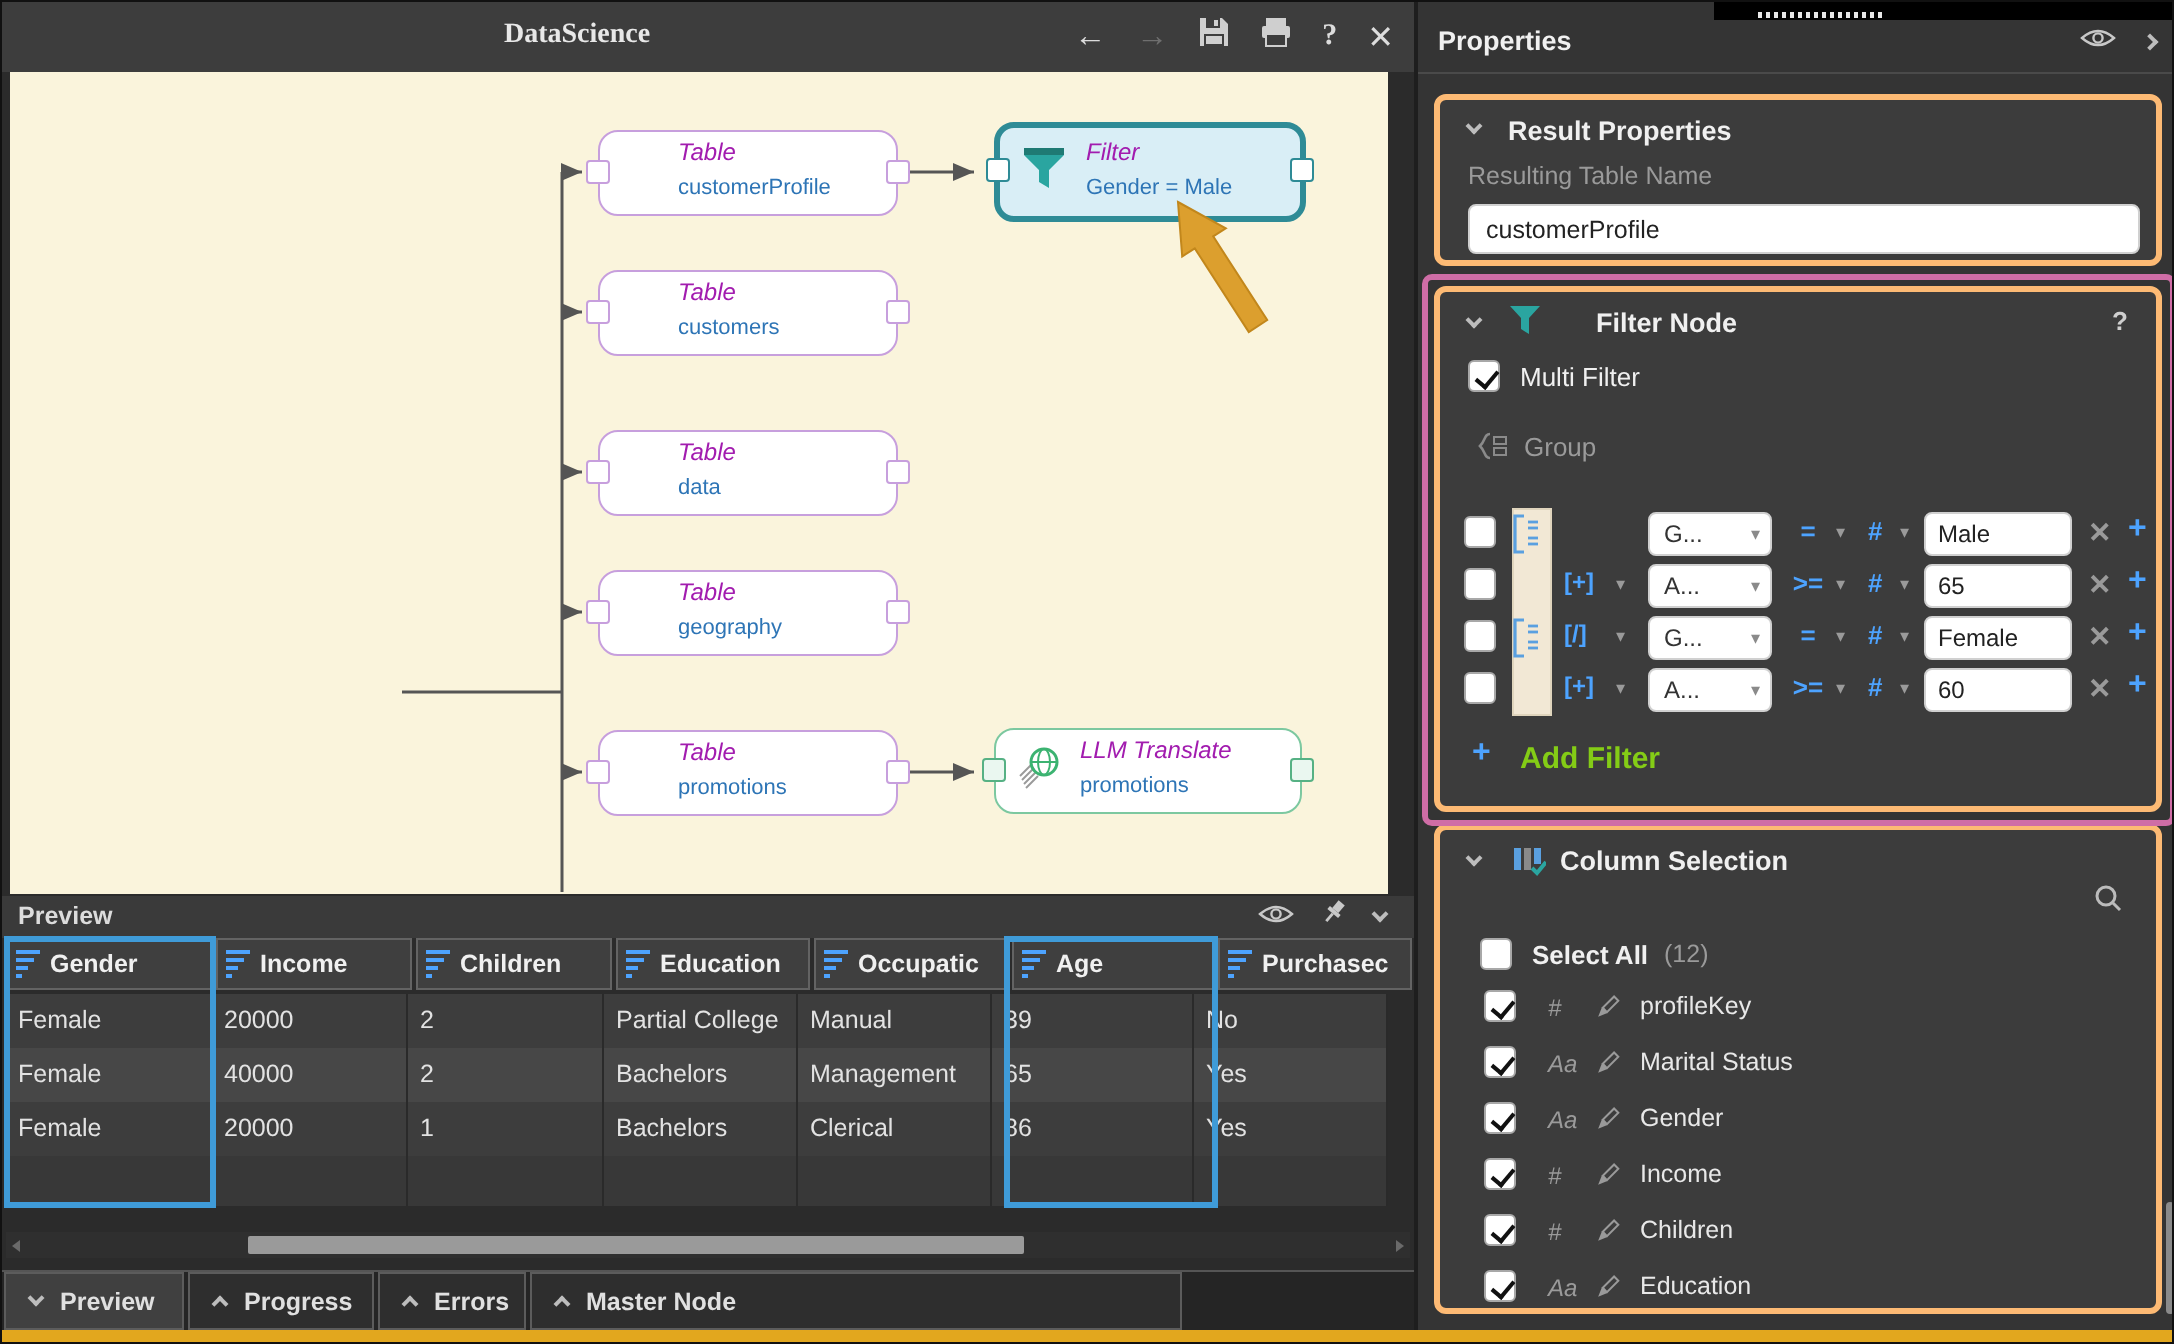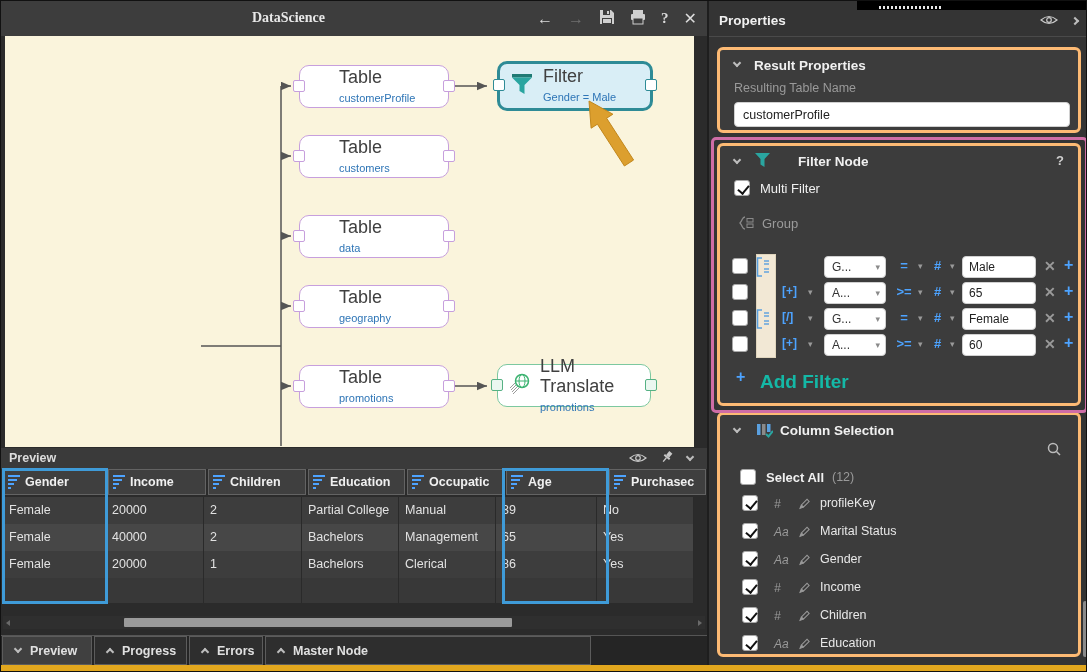"Table" .node .ntitle { color: #404040 -> #a21caf; font-size: 18px -> 12px; font-style: none -> italic }
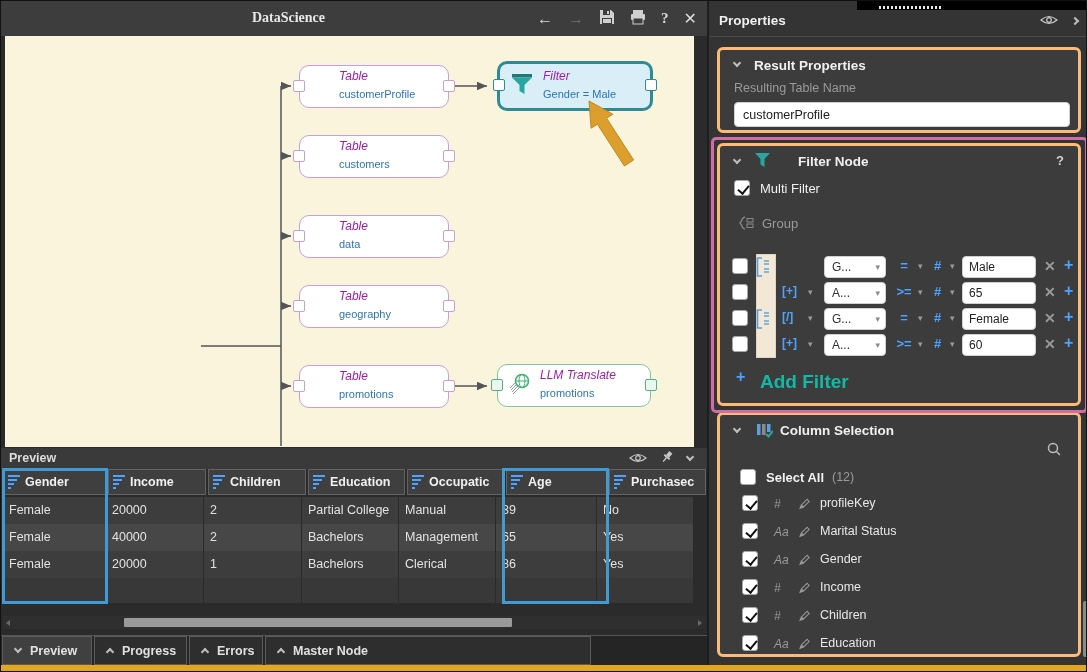"Add Filter" span.abs { color: #14b8a6 -> #84cc16; font-size: 19px -> 15px }
